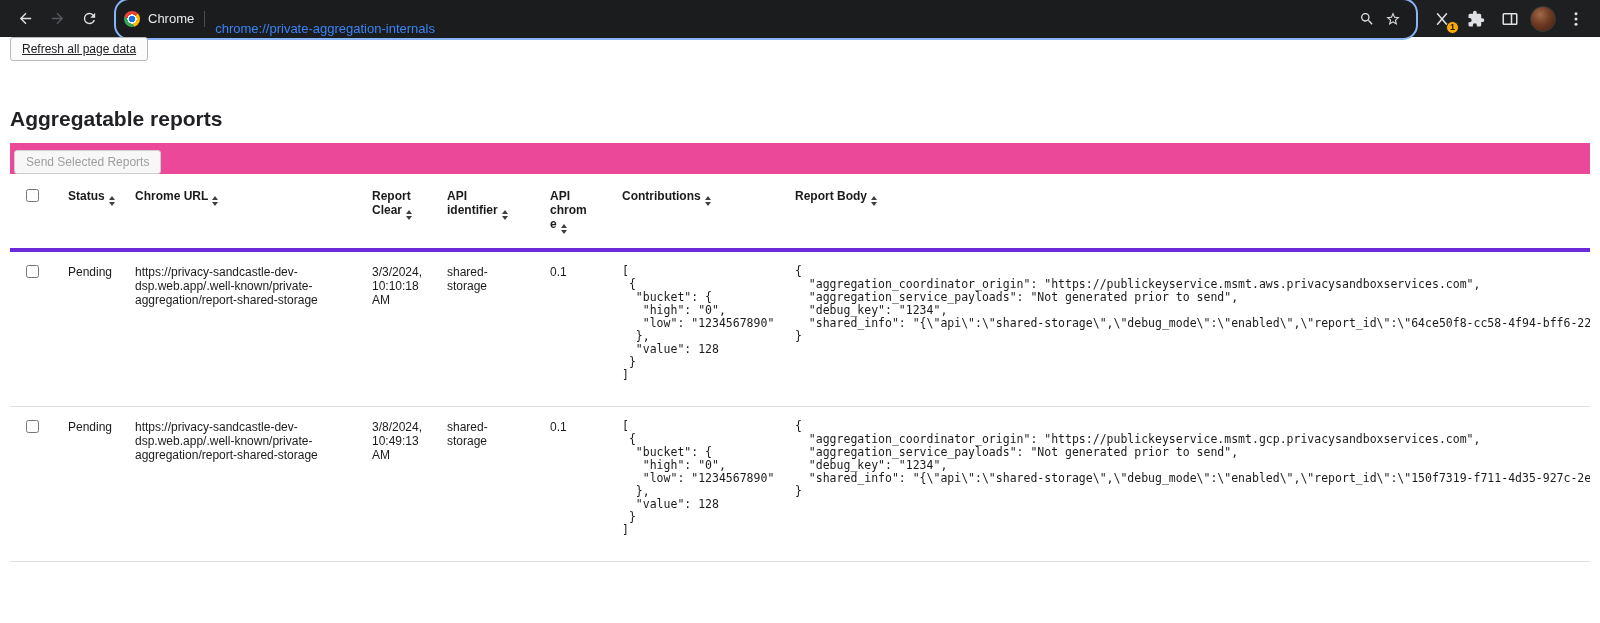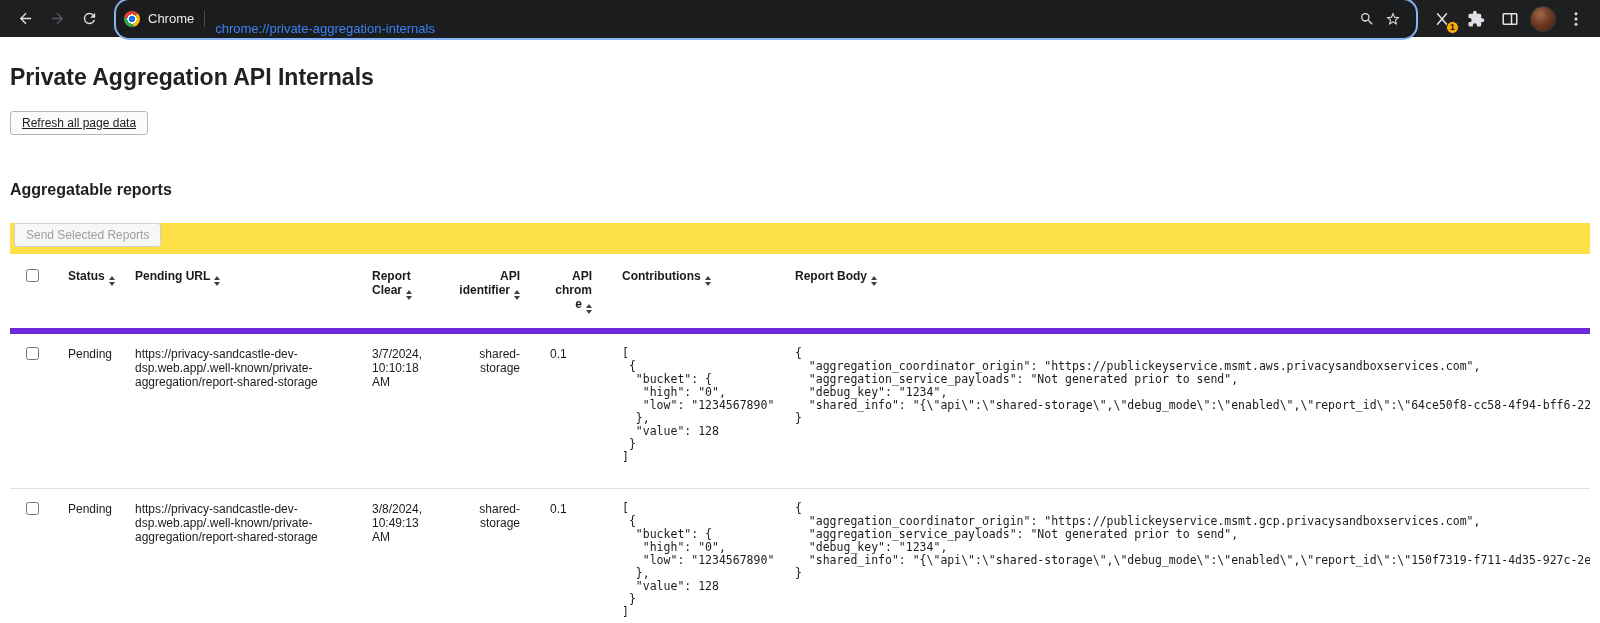"Private Aggregation API Internals" h1.page-title { html: <h1>Private Aggregation API Internals</h1> -> none }
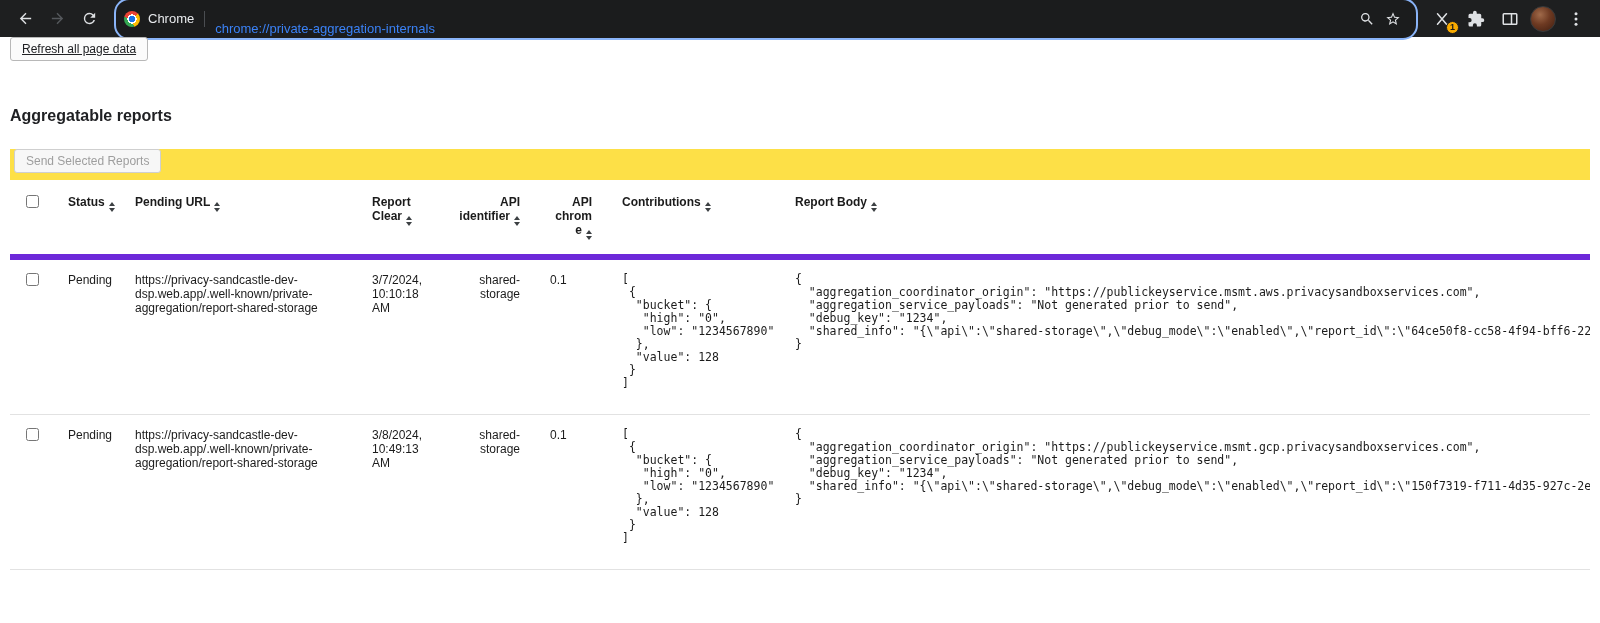"Aggregatable reports" h2.section-title { font-size: 16px -> 21px; margin: 0 0 24px 0 -> 0 0 12px 0 }
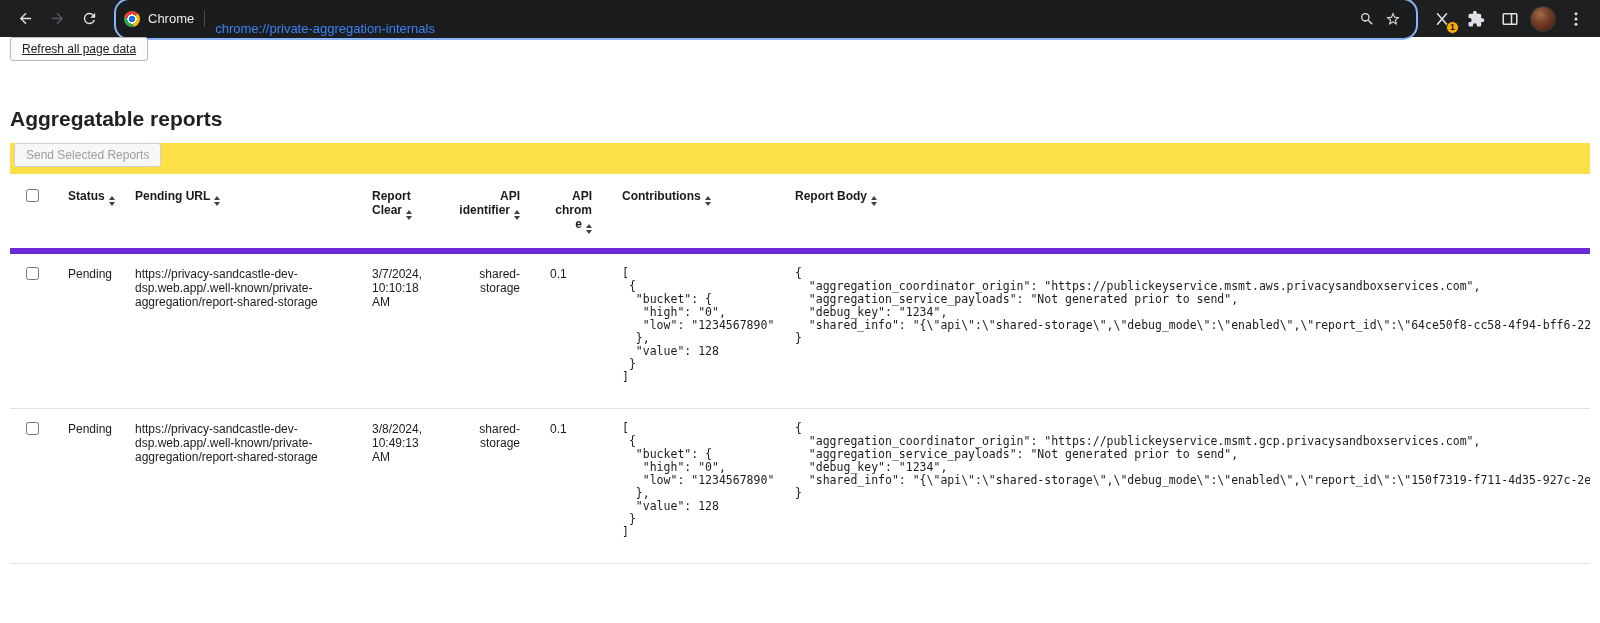"Send Selected Reports" .table-toolbar { align-items: flex-start -> flex-end; background: #fde047 -> #ec4899 }
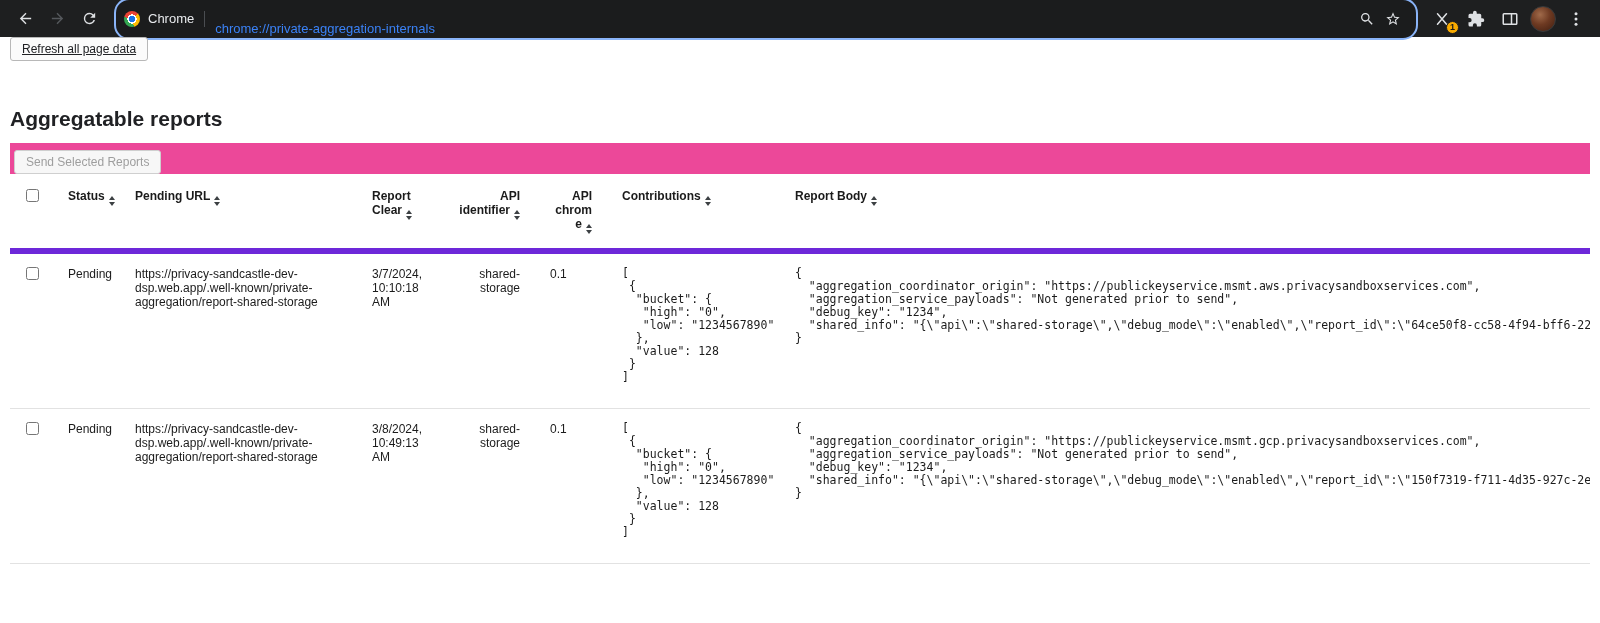"Status" th { border-bottom: 6px solid #6d28d9 -> 4px solid #6d28d9 }
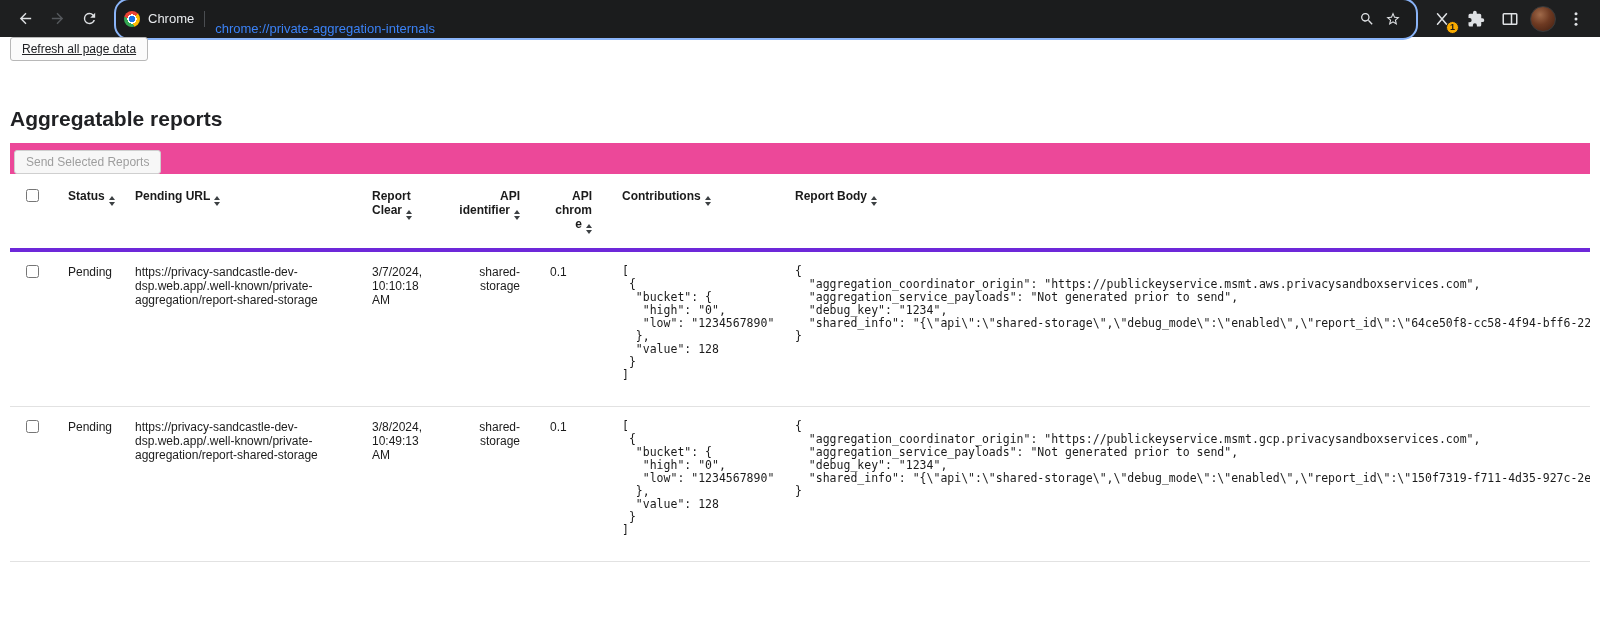"Pending URL" span { text: Pending -> Chrome }
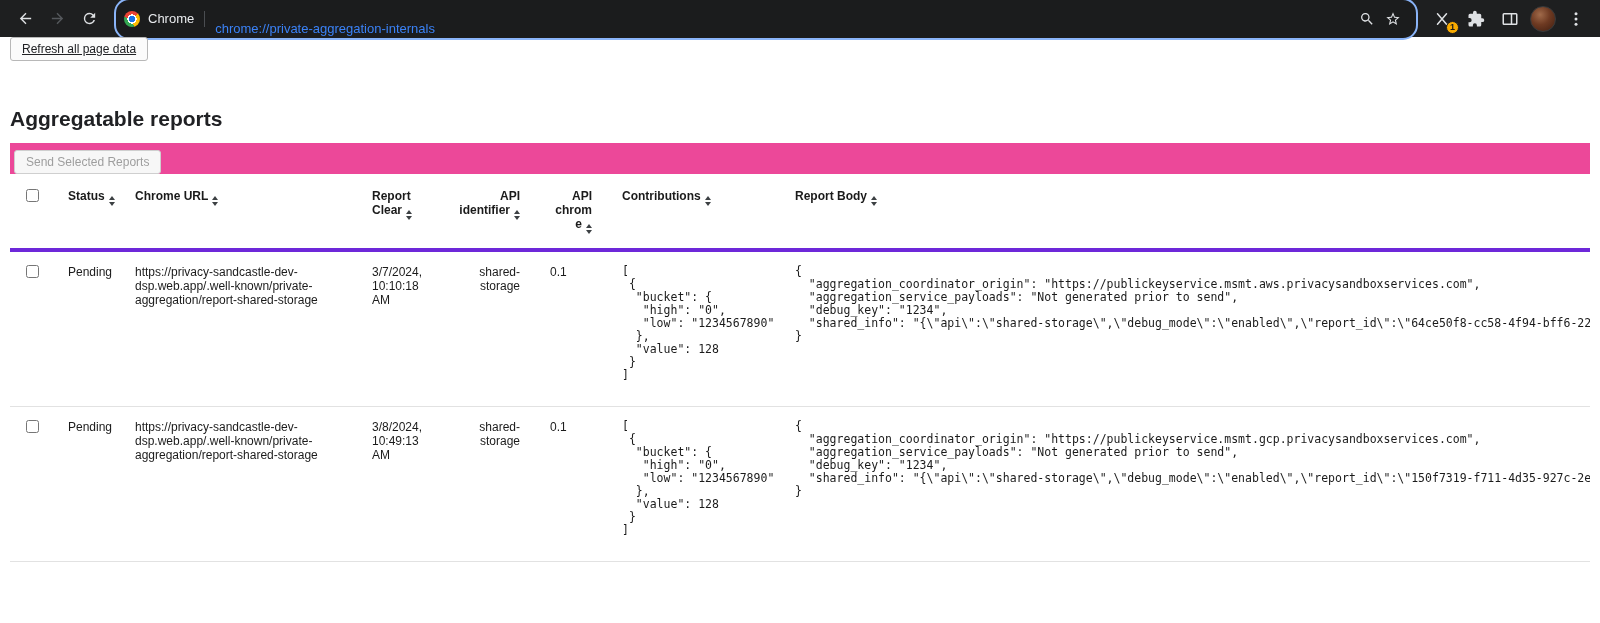"API identifier" .cell-apiid { text-align: right -> none }
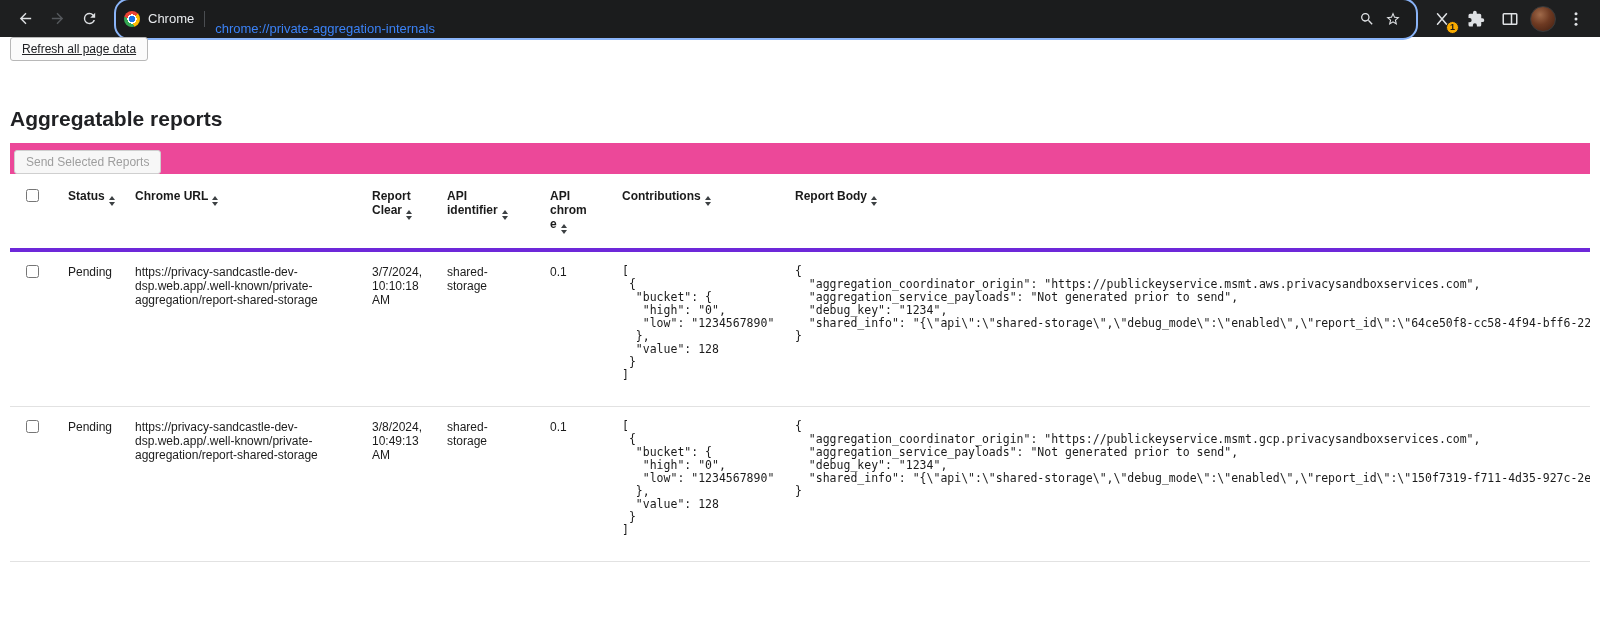"3/7/2024, 10:10:18 AM" td.cell-time { text: 3/7/2024 -> 3/3/2024 }
